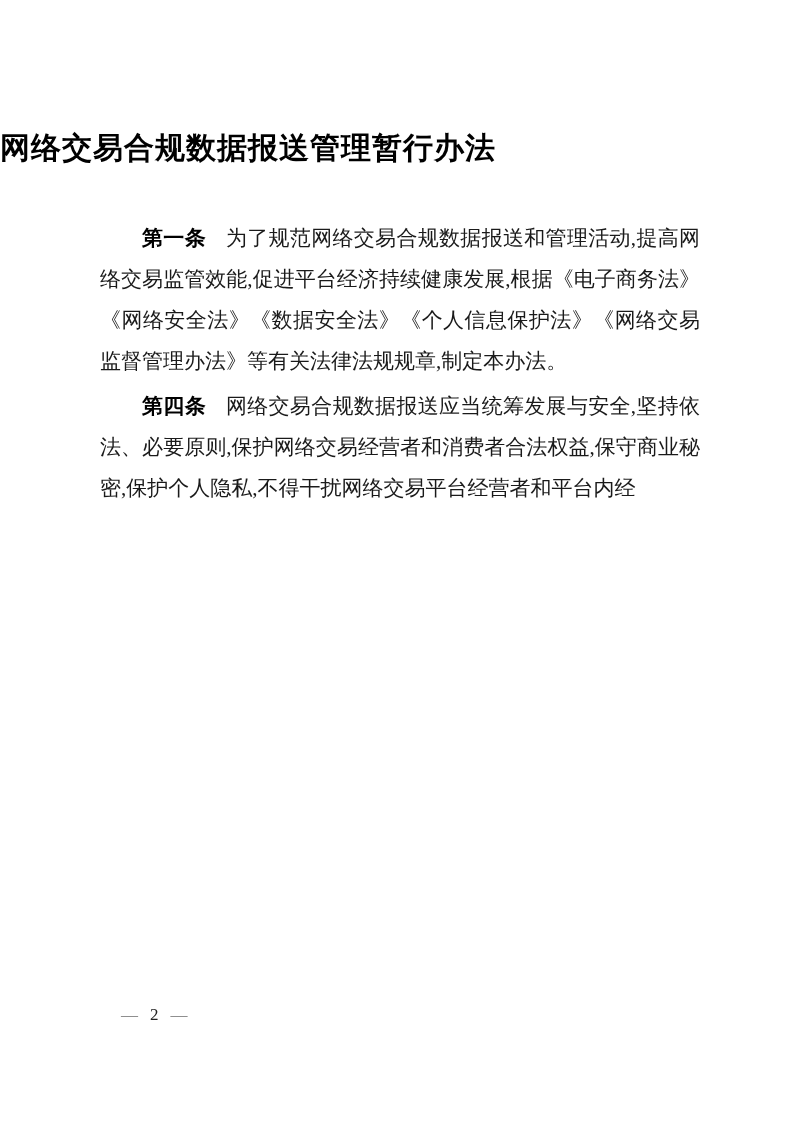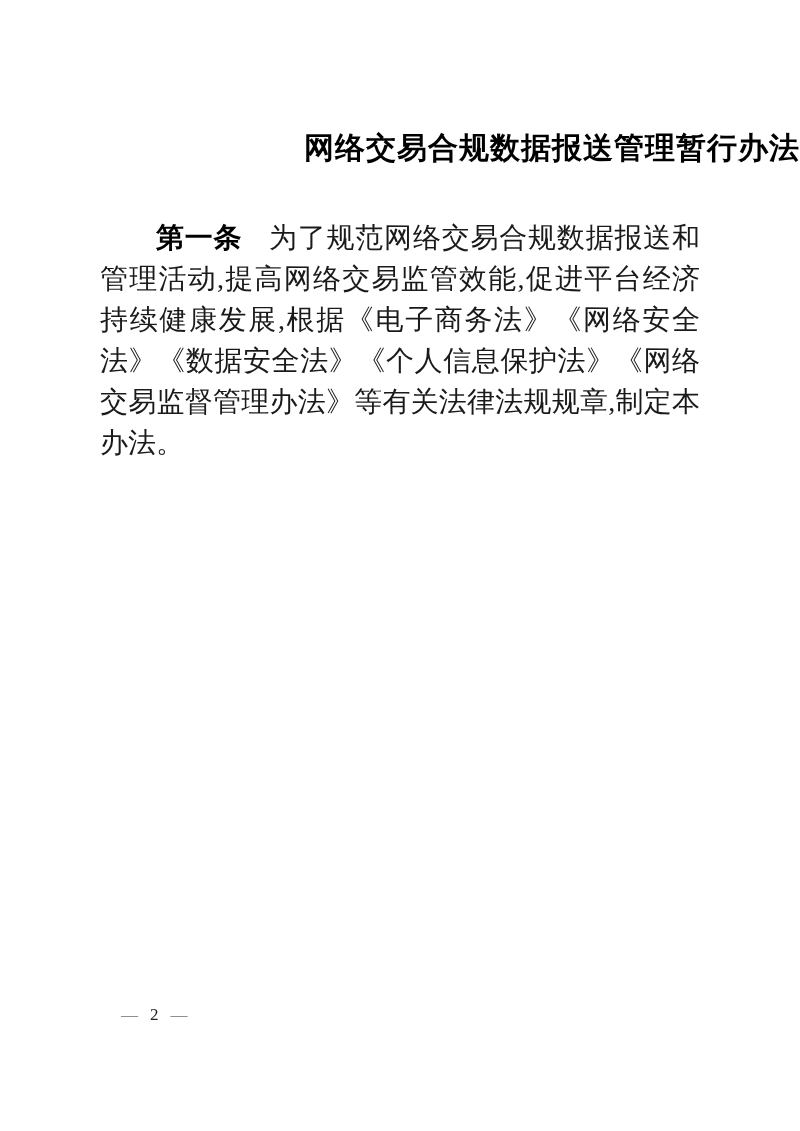"网络交易合规数据报送管理暂行办法" .doc-title { text-align: right -> left }
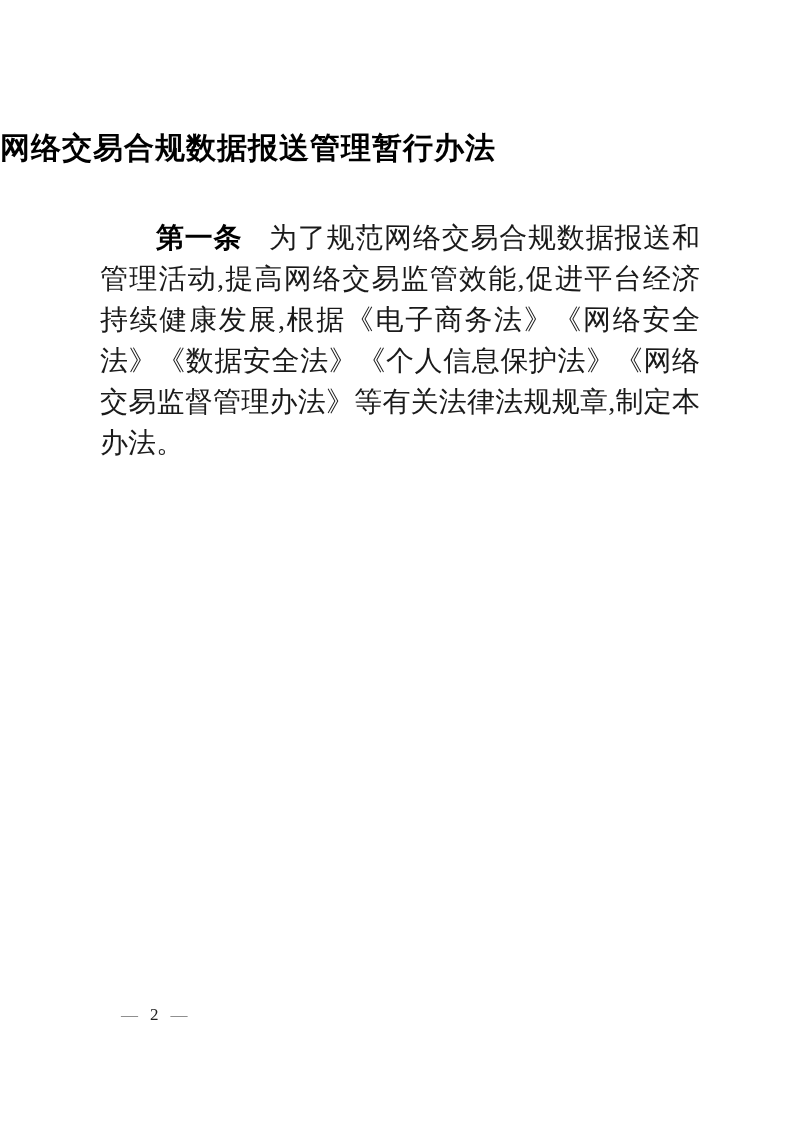"第一条" .body-text { font-size: 28px -> 21px }
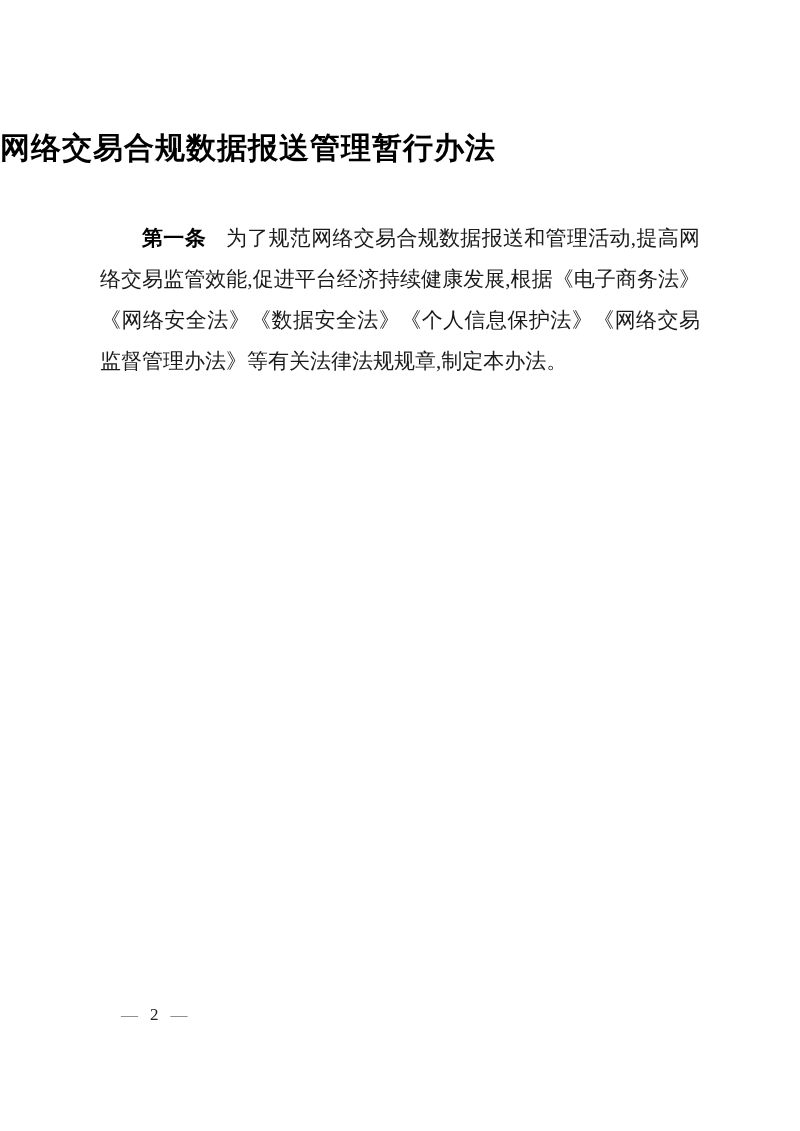"第四条" p.para { html: none -> <p> <span>第四条</span><span>网络交易合规数据报送应当统筹发展与安全,坚持依法、必要原则,保护网络交易经营者和消费者合法权益,保守商业秘密,保护个人隐私,不得干扰网络交易平台经营者和平台内经</span> </p> }
